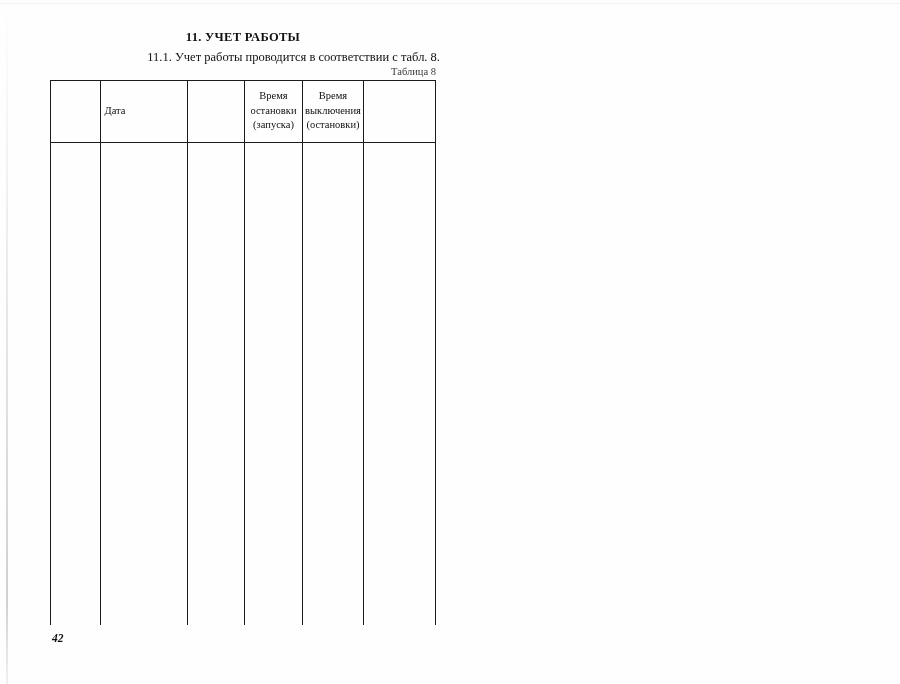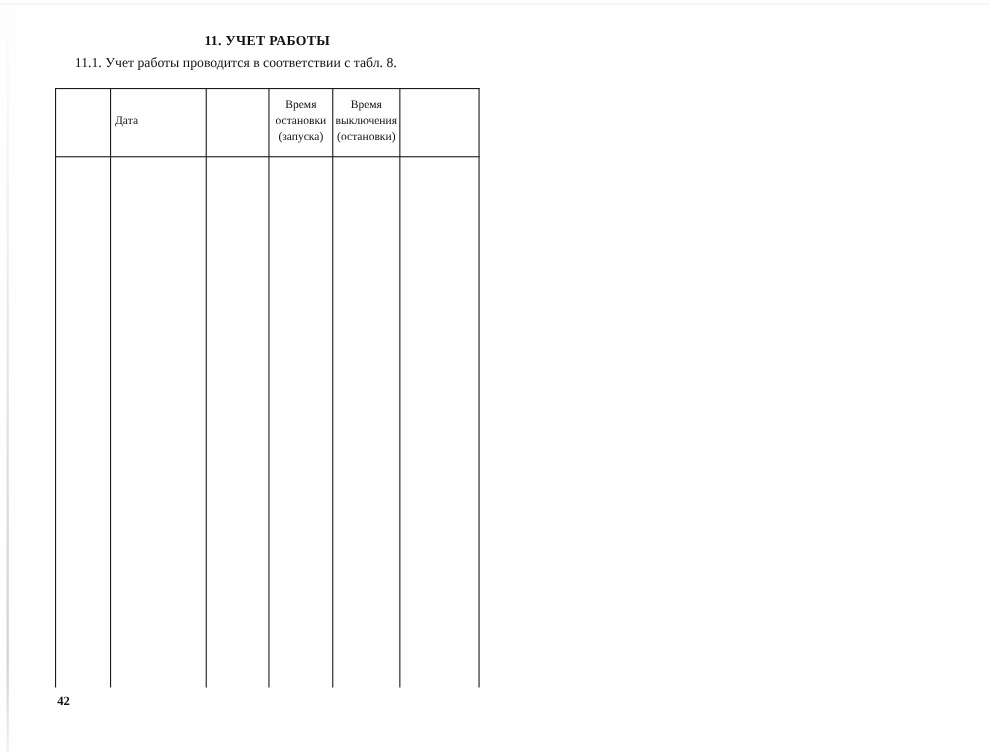"11.1. Учет работы проводится в" .intro-line { text-align: left -> right }
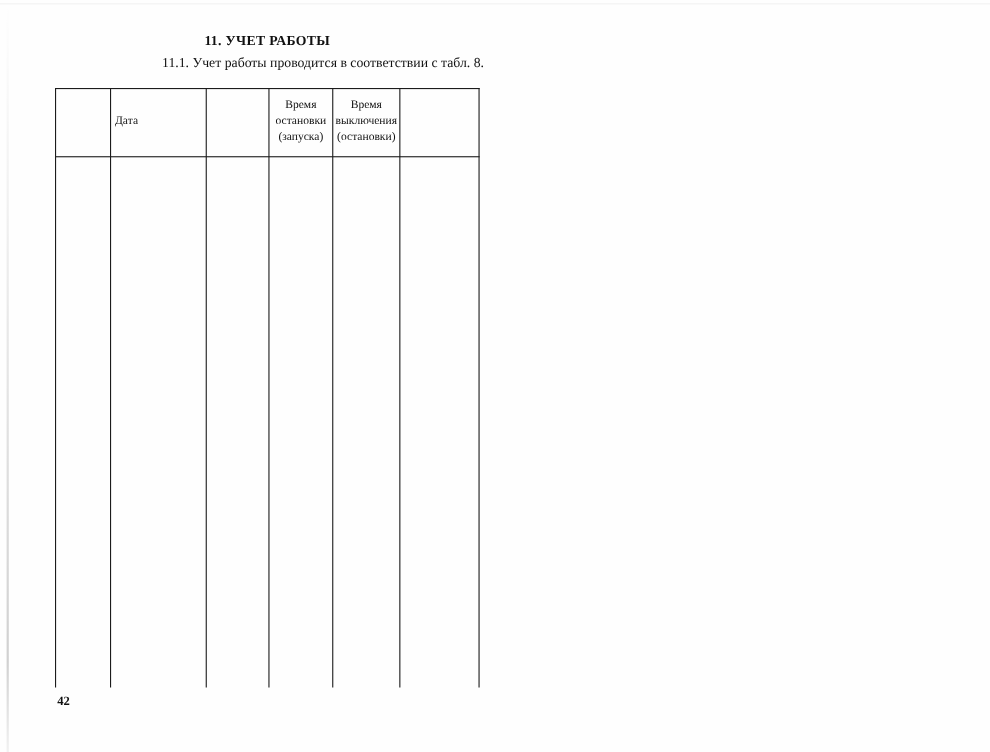"Таблица 8" div.table-caption { html: none -> <div>Таблица 8</div> }
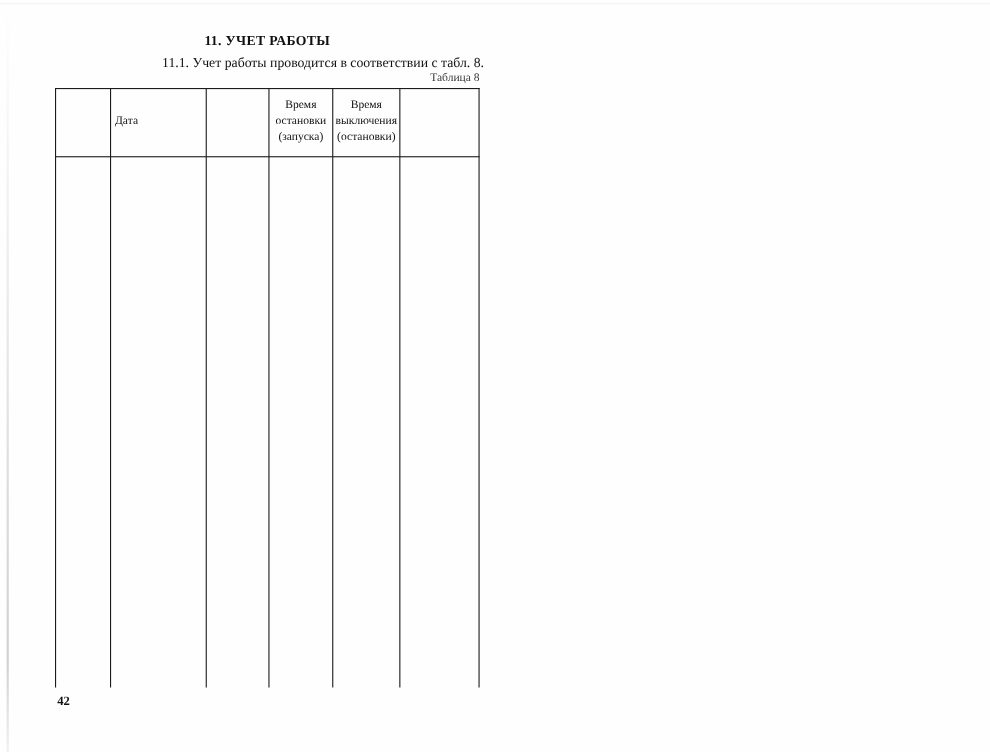"42" .page-number { font-style: none -> italic }
